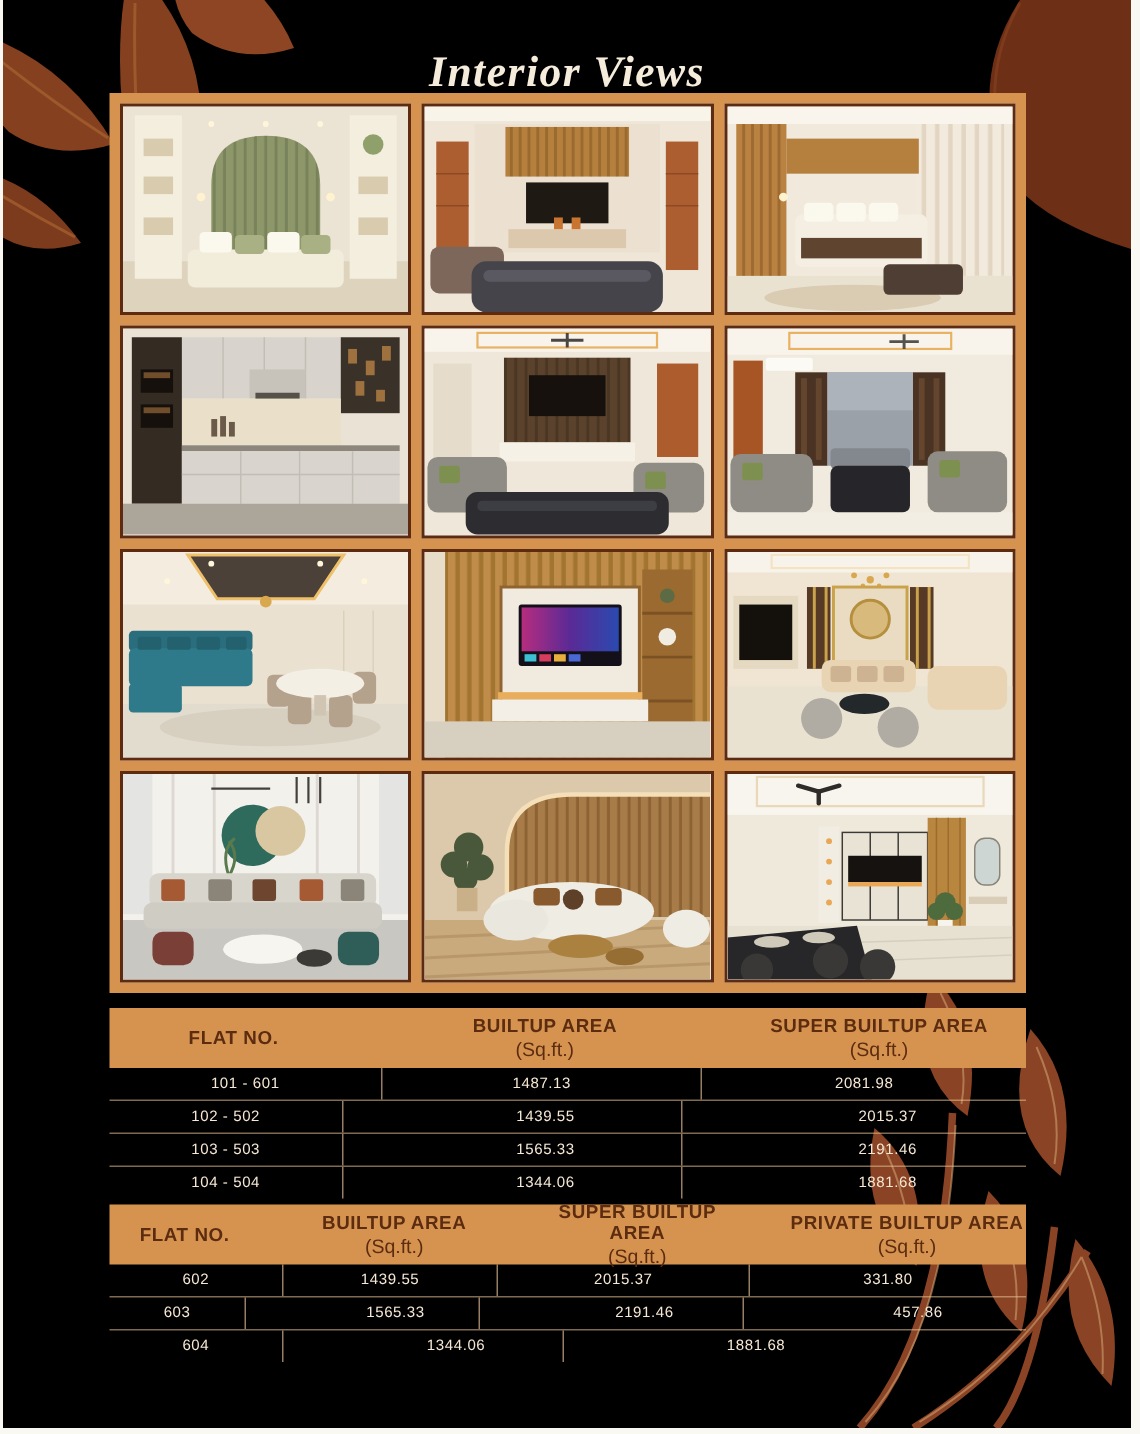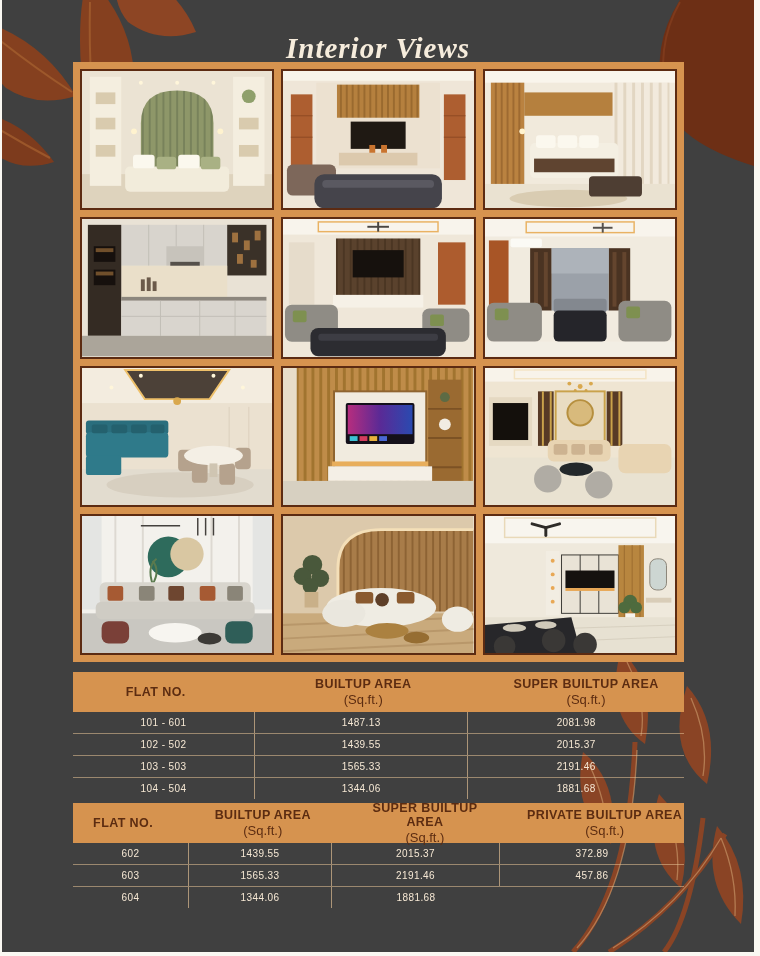"Interior Views" .page { background: #404040 -> #000000 }
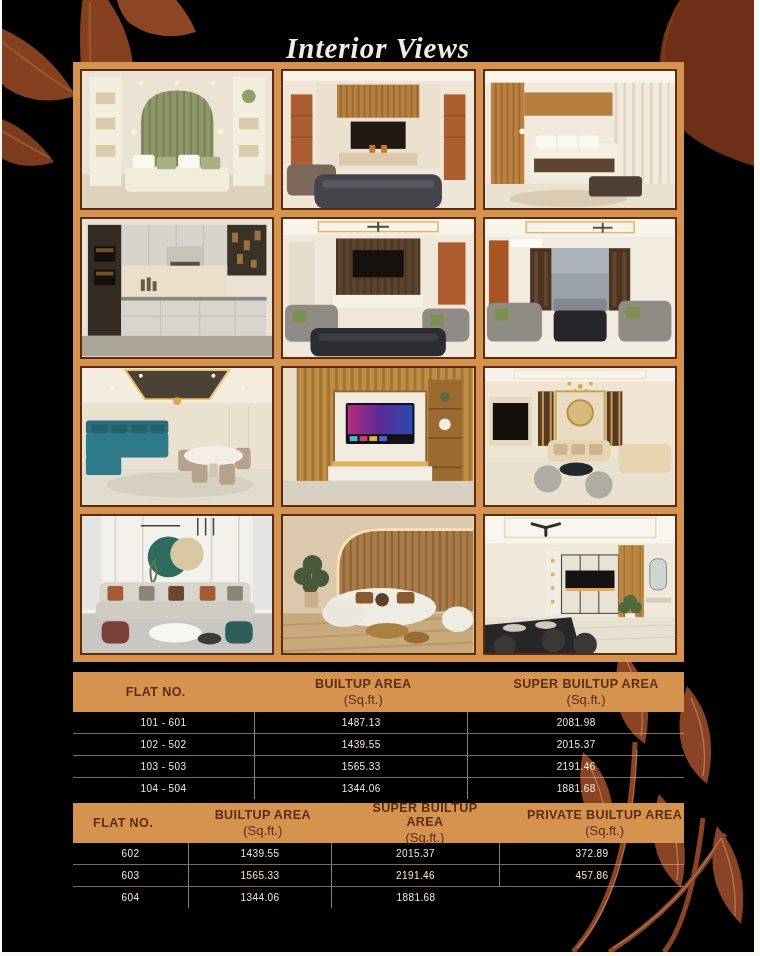"102 - 502" .t-row + .t-row { gap: none -> 44px }
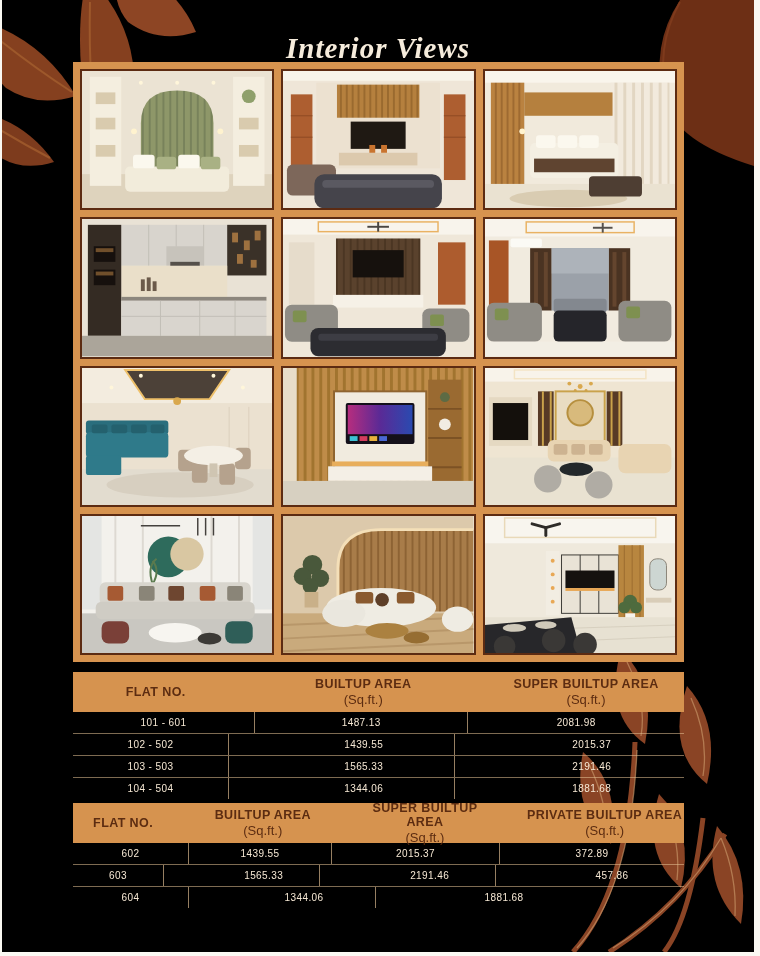"372.89" div.t-cell { text: 372.89 -> 331.80 }
